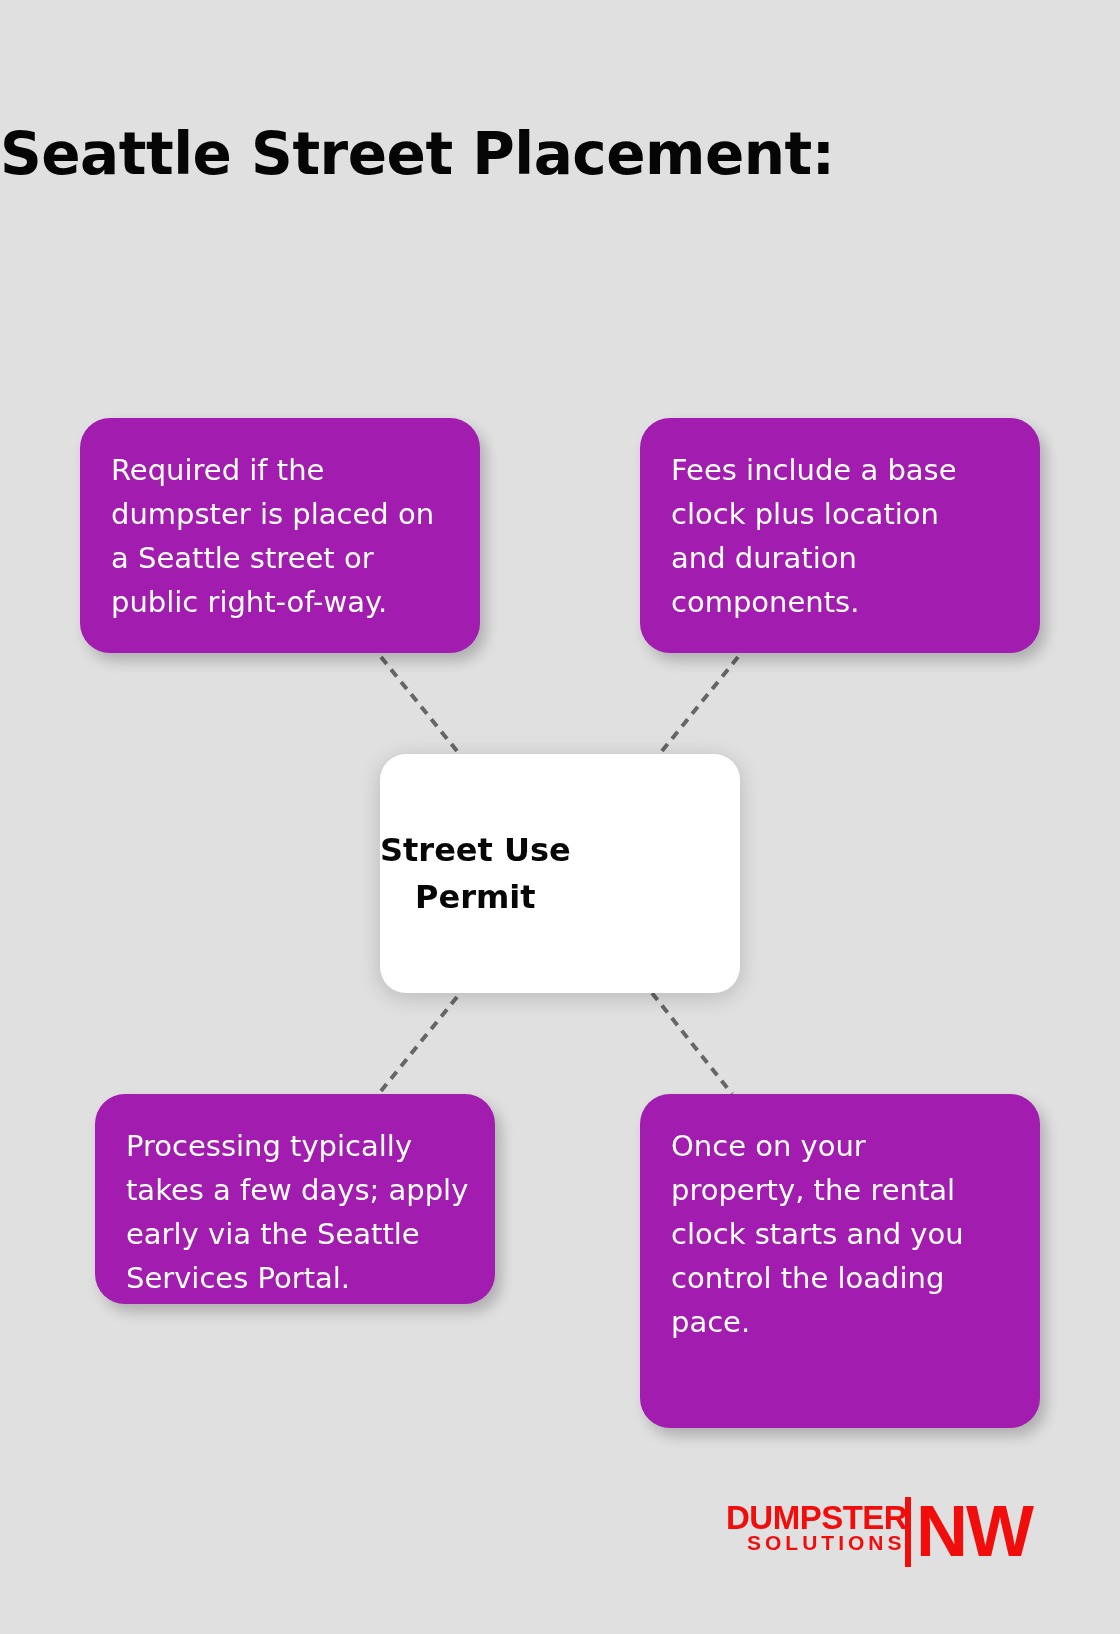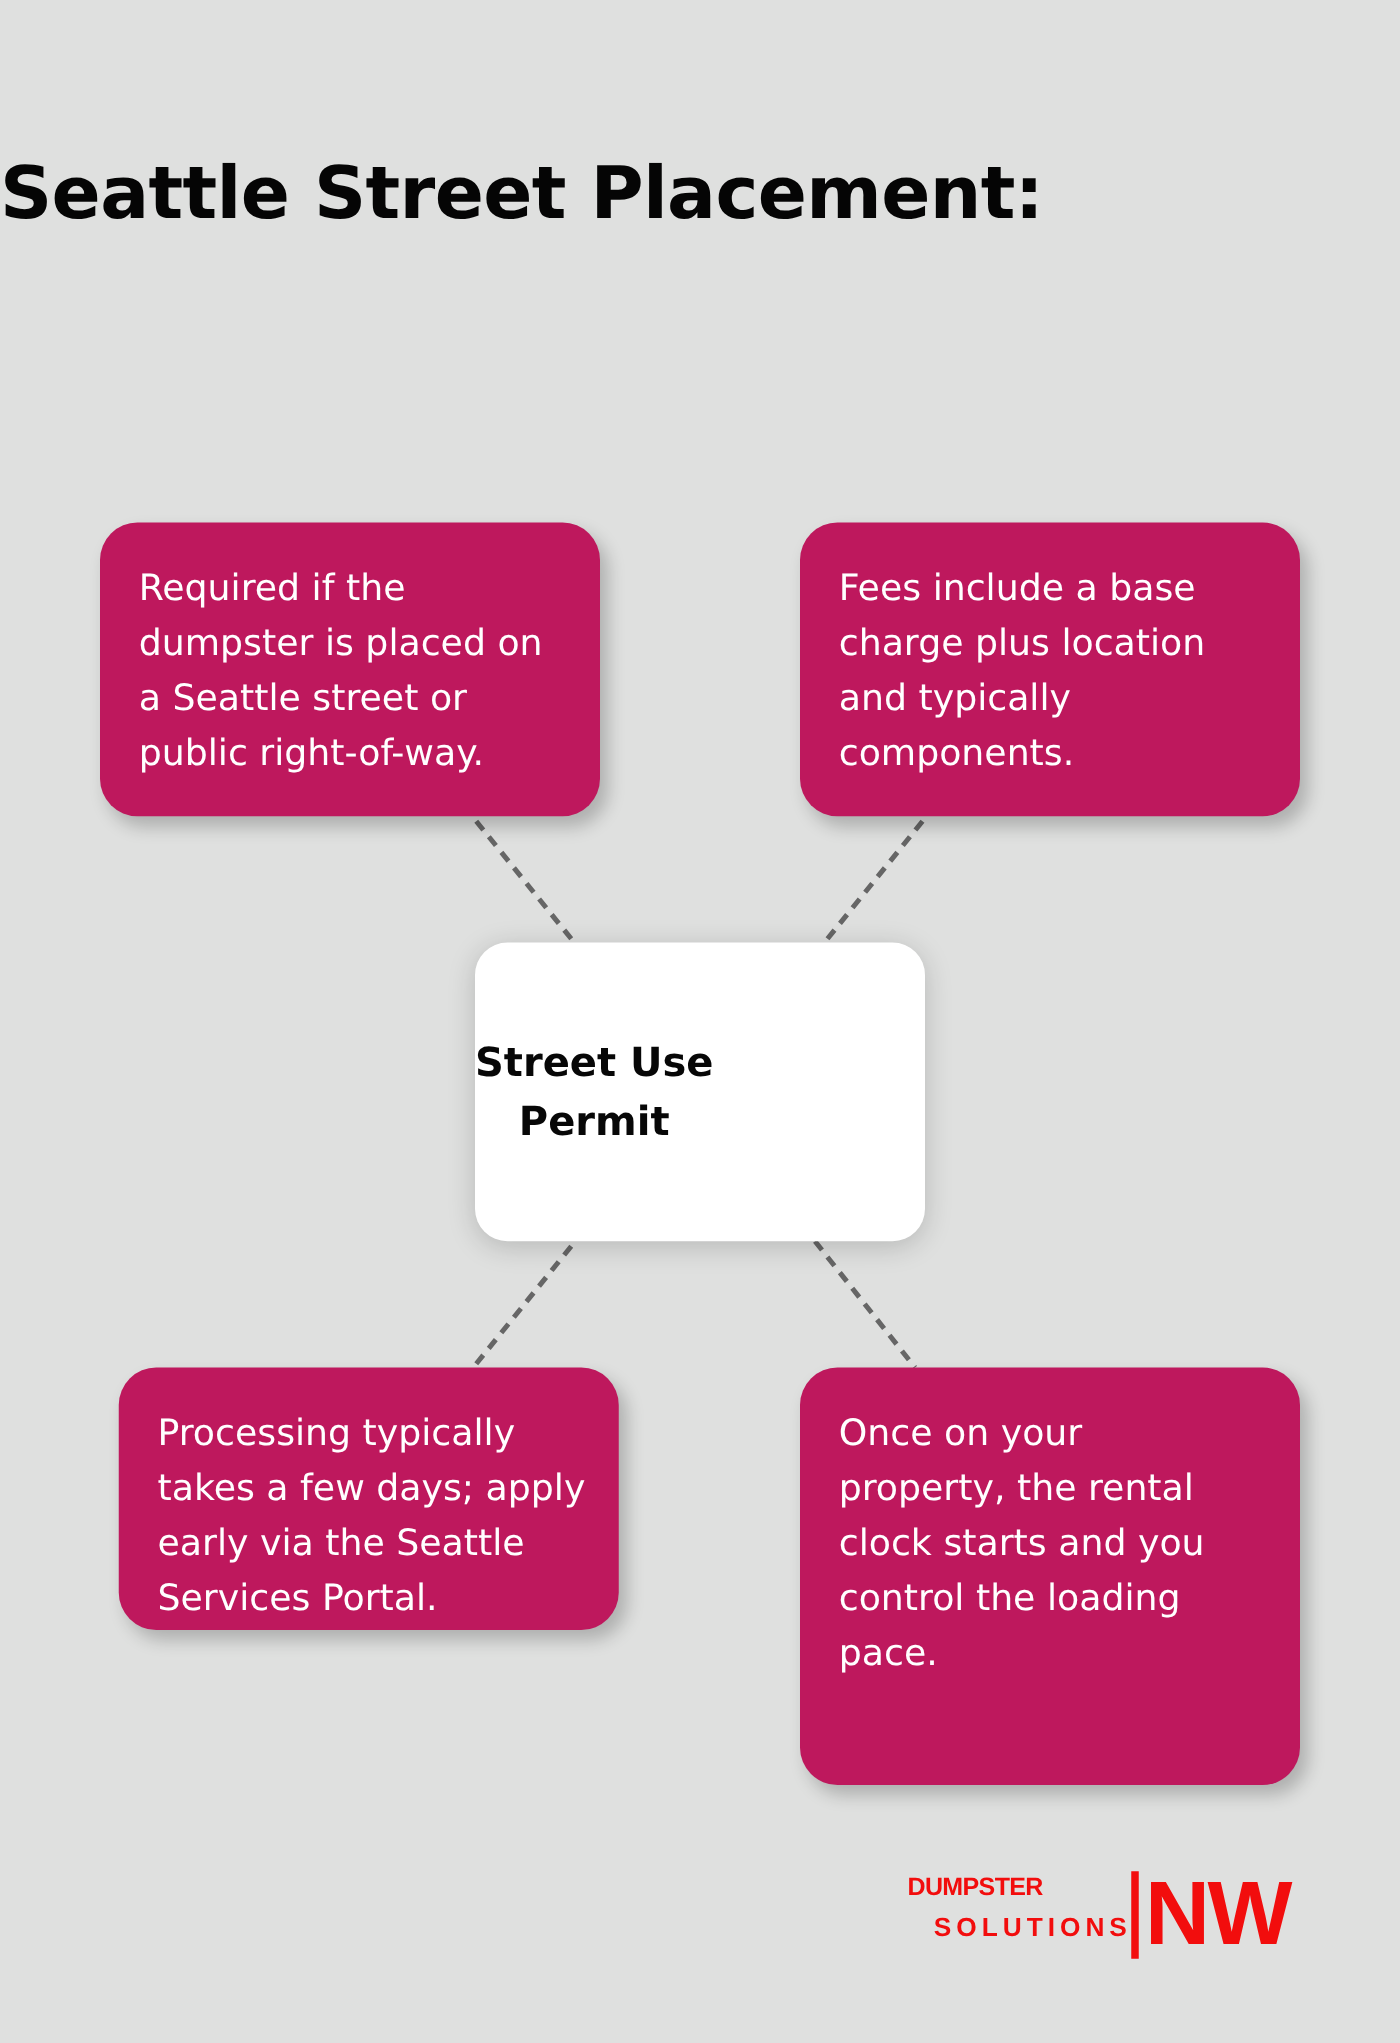"Required if the dumpster is" .card { background: #be185d -> #a21caf }
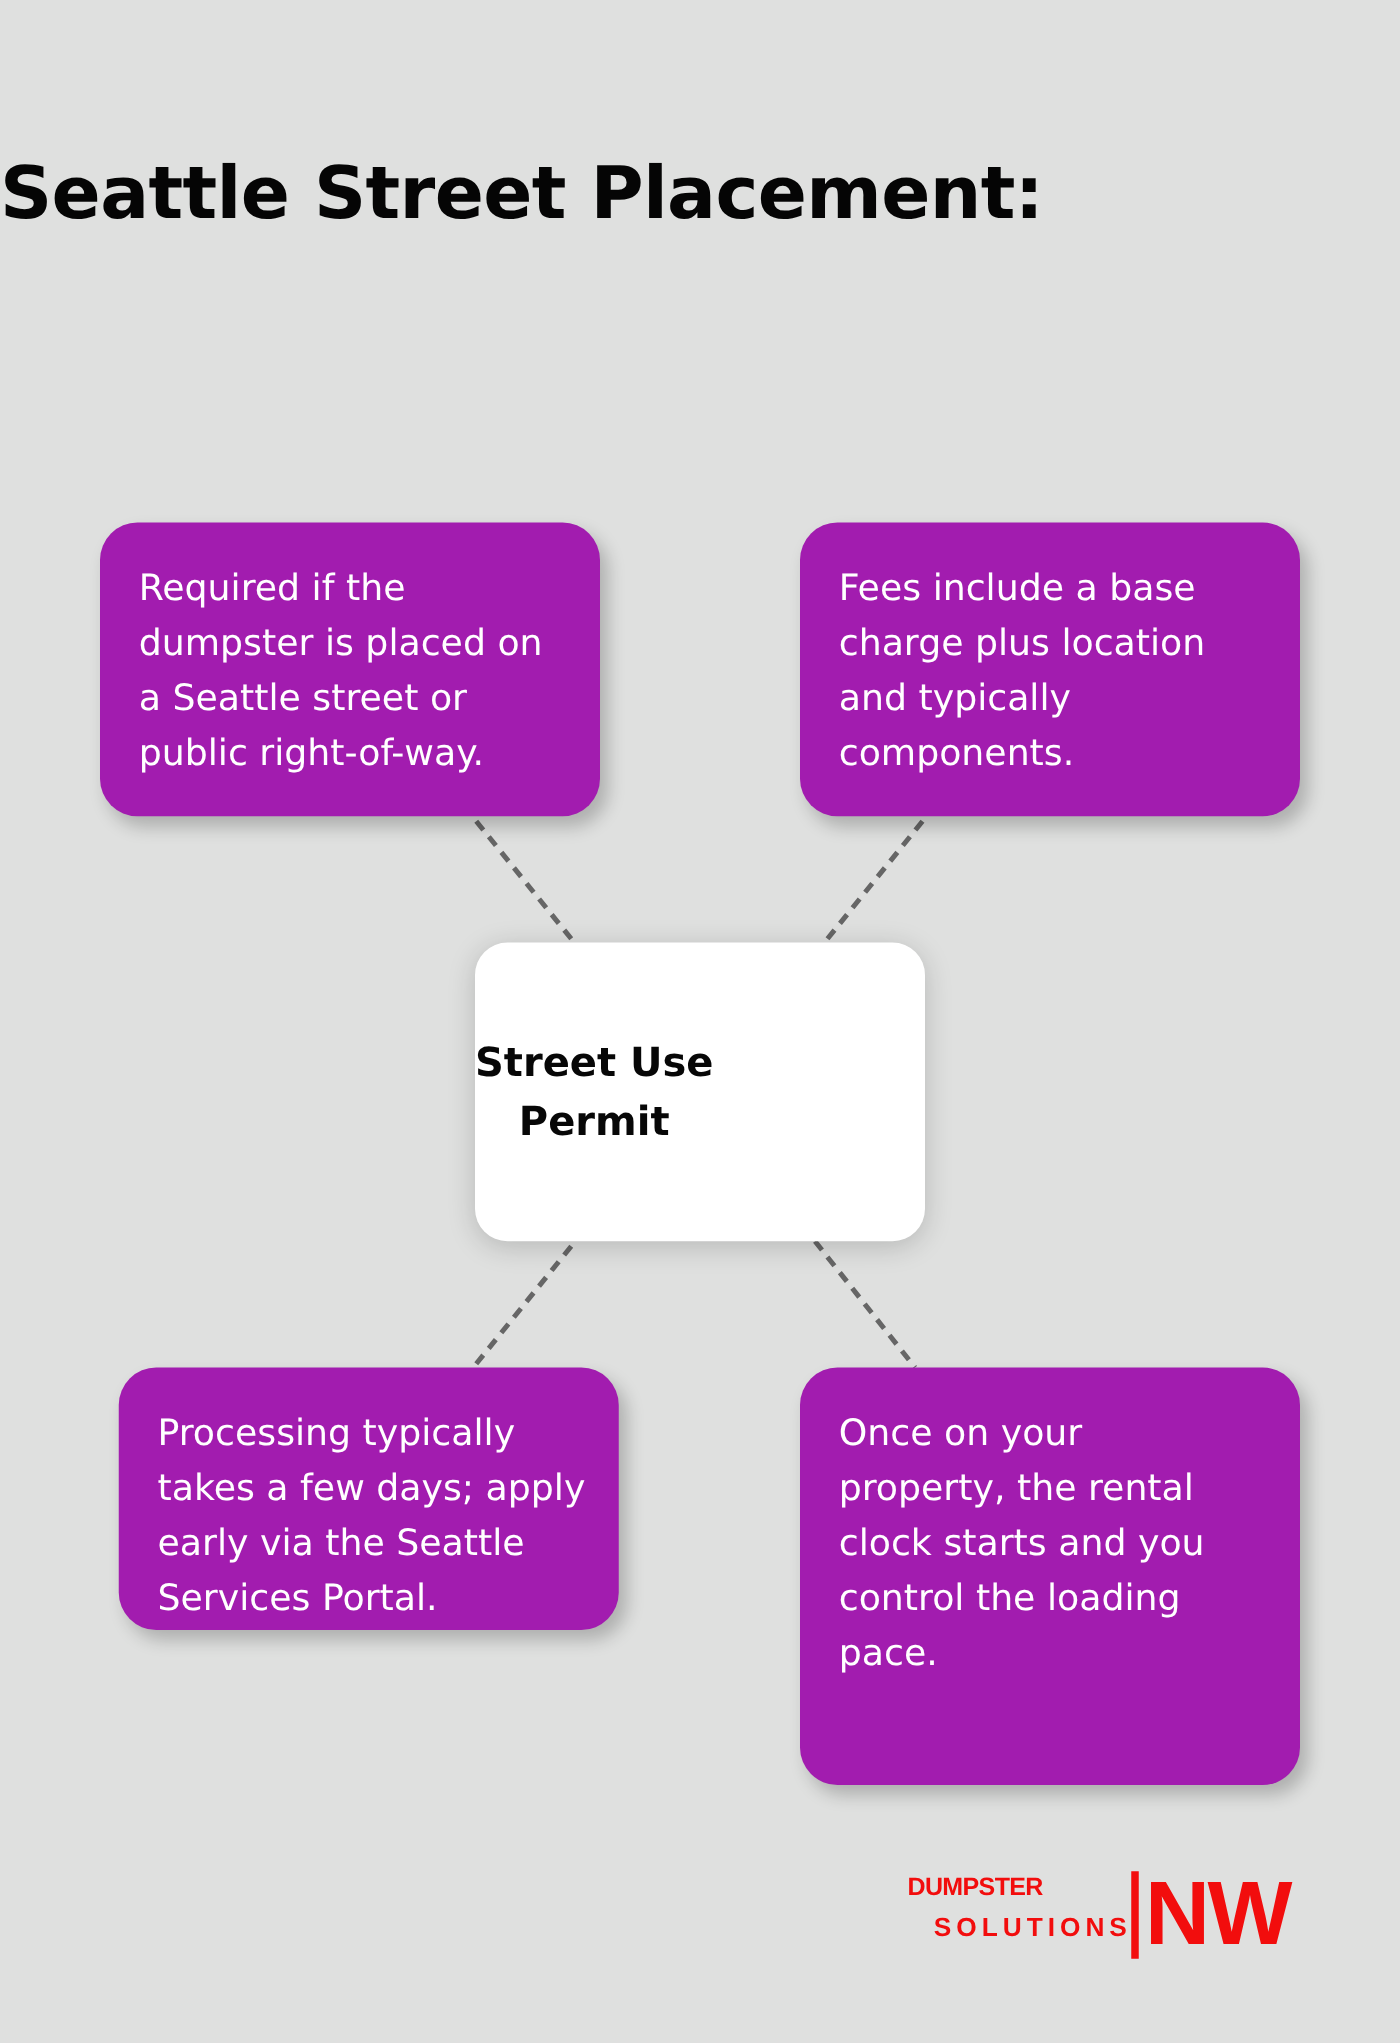"Fees include a base charge" div { text: charge plus location and typically -> clock plus location and duration }
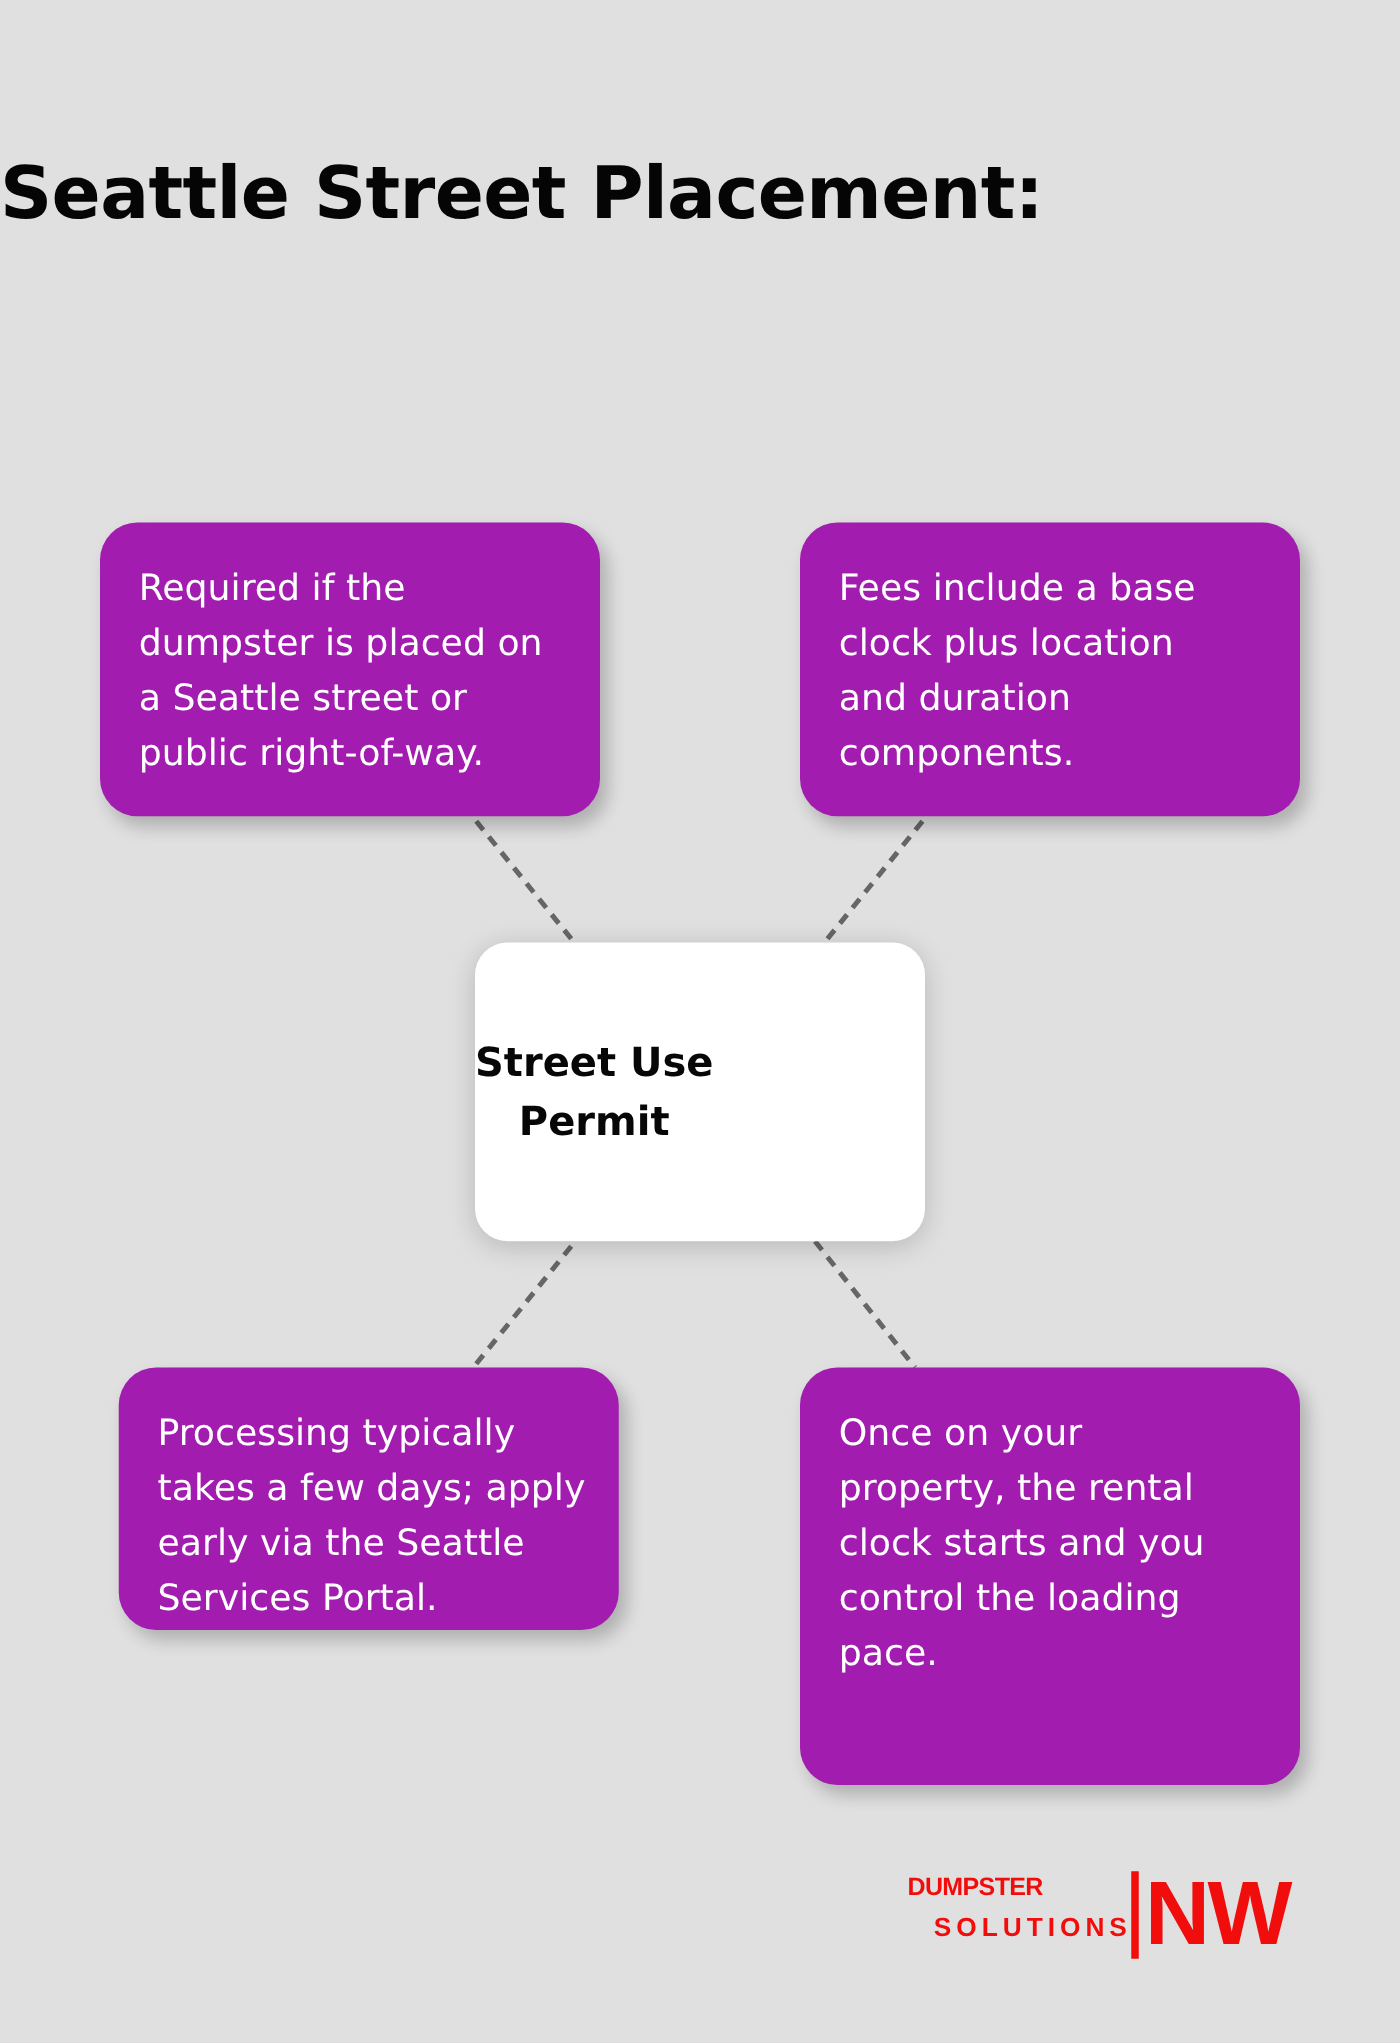"DUMPSTER" .logo .l1 { font-size: 20px -> 33px }
